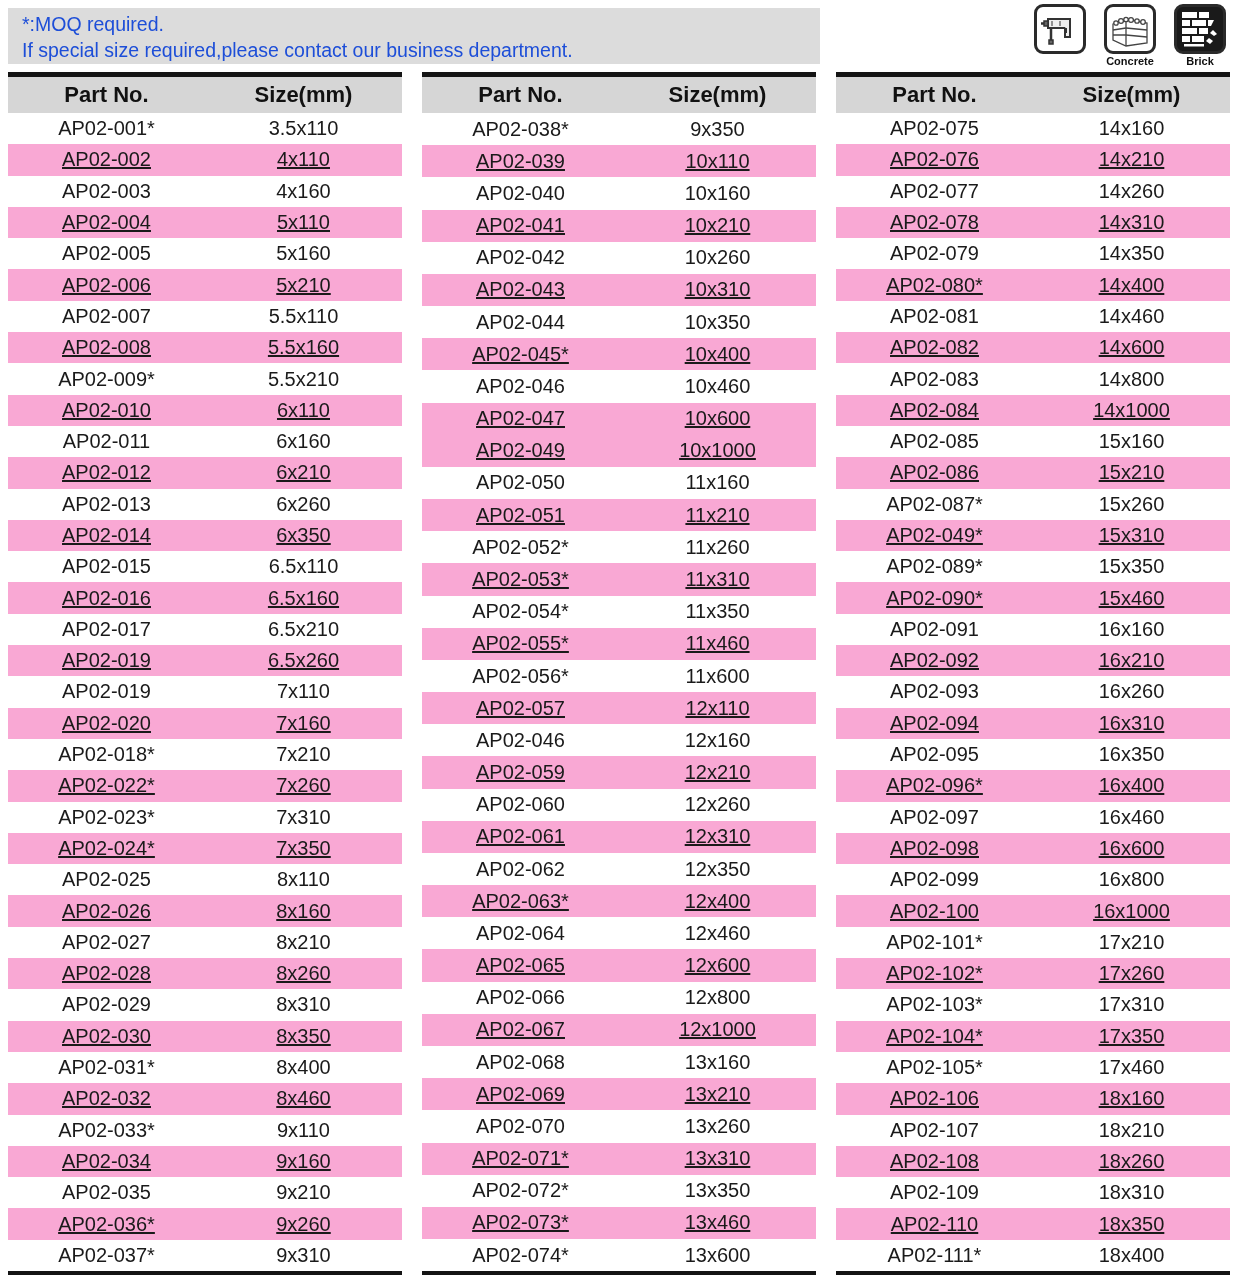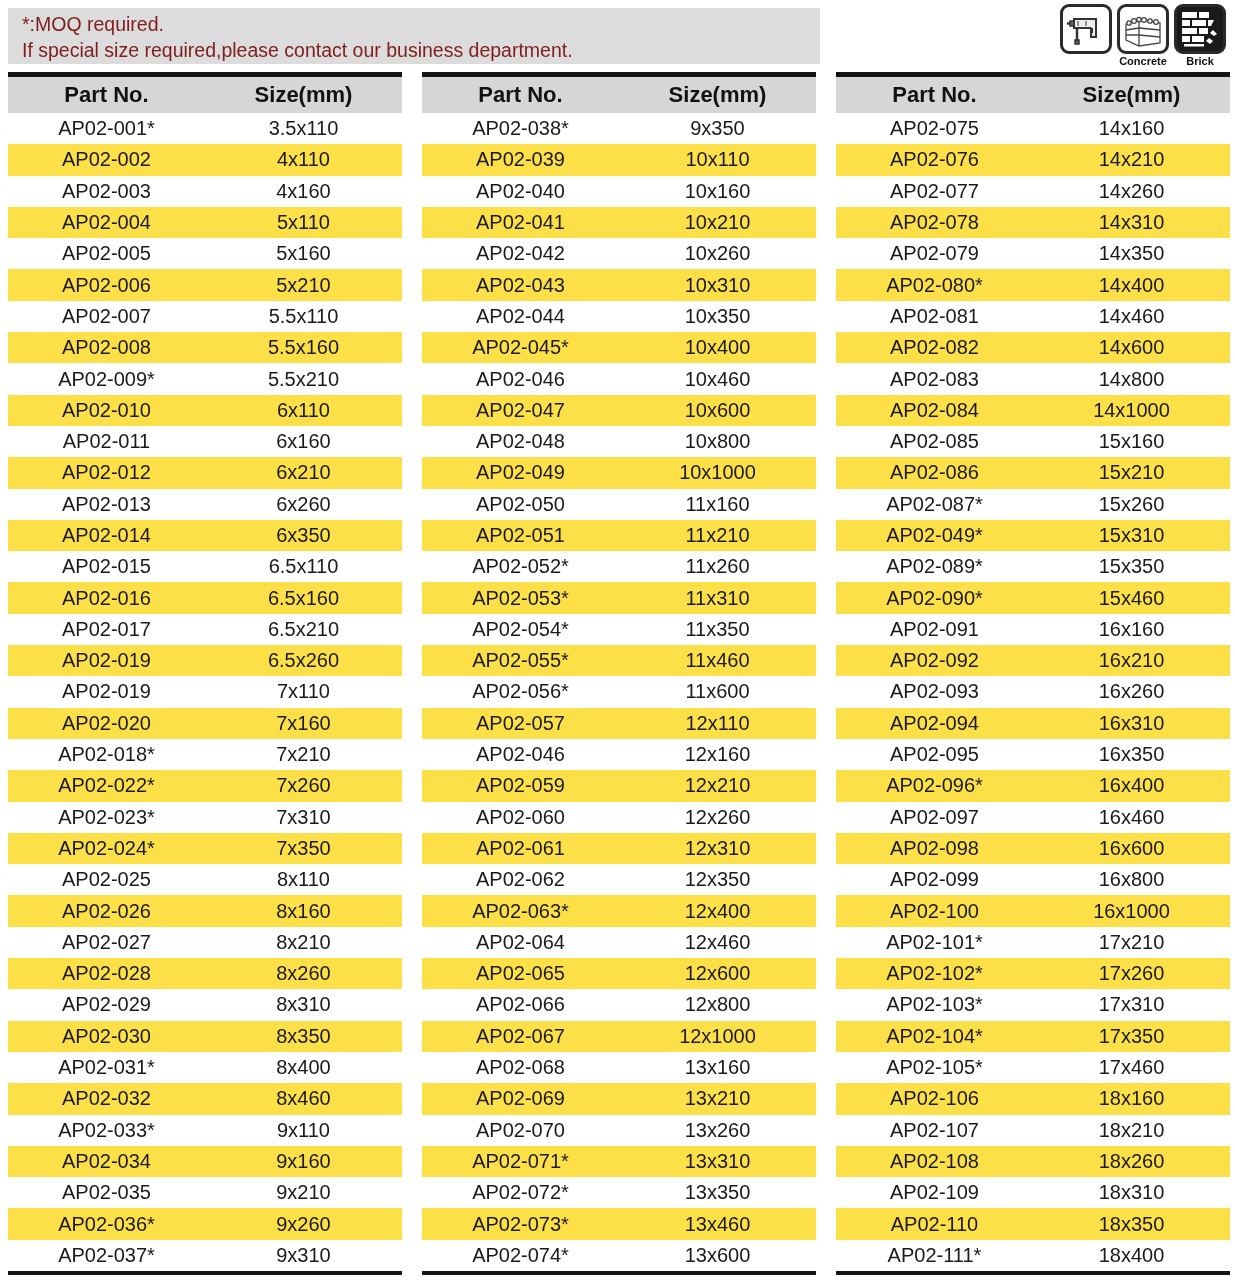"*:MOQ required." .note { color: #7f1d1d -> #1d4ed8 }
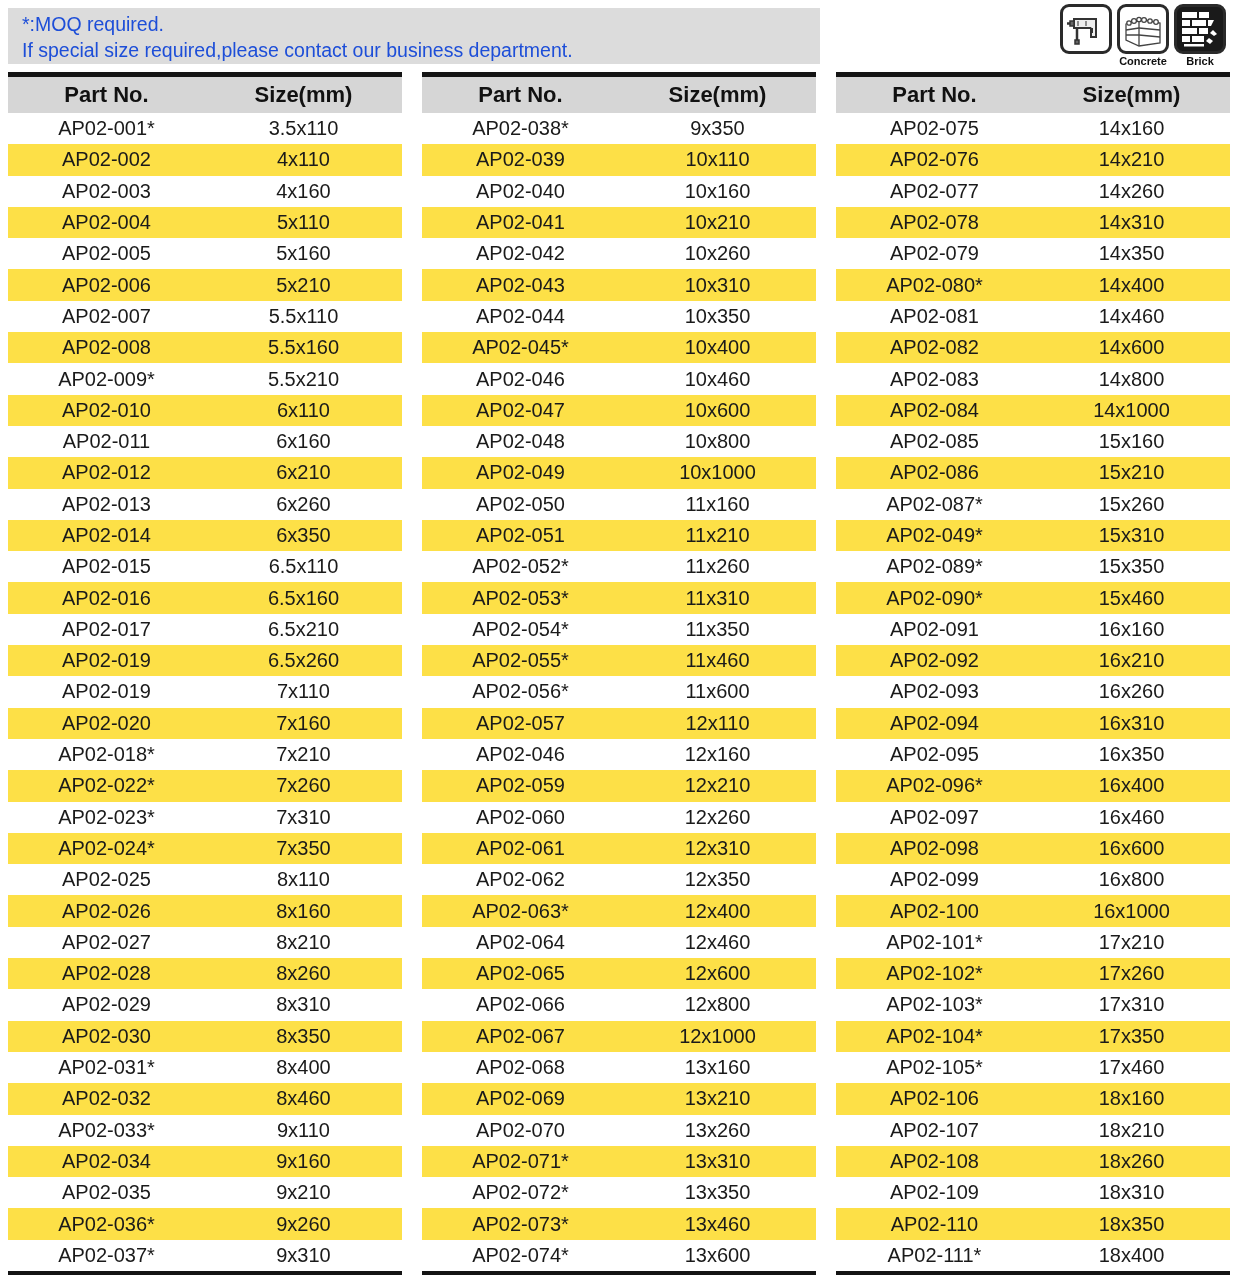"Concrete" .icons { gap: 3px -> 16px }
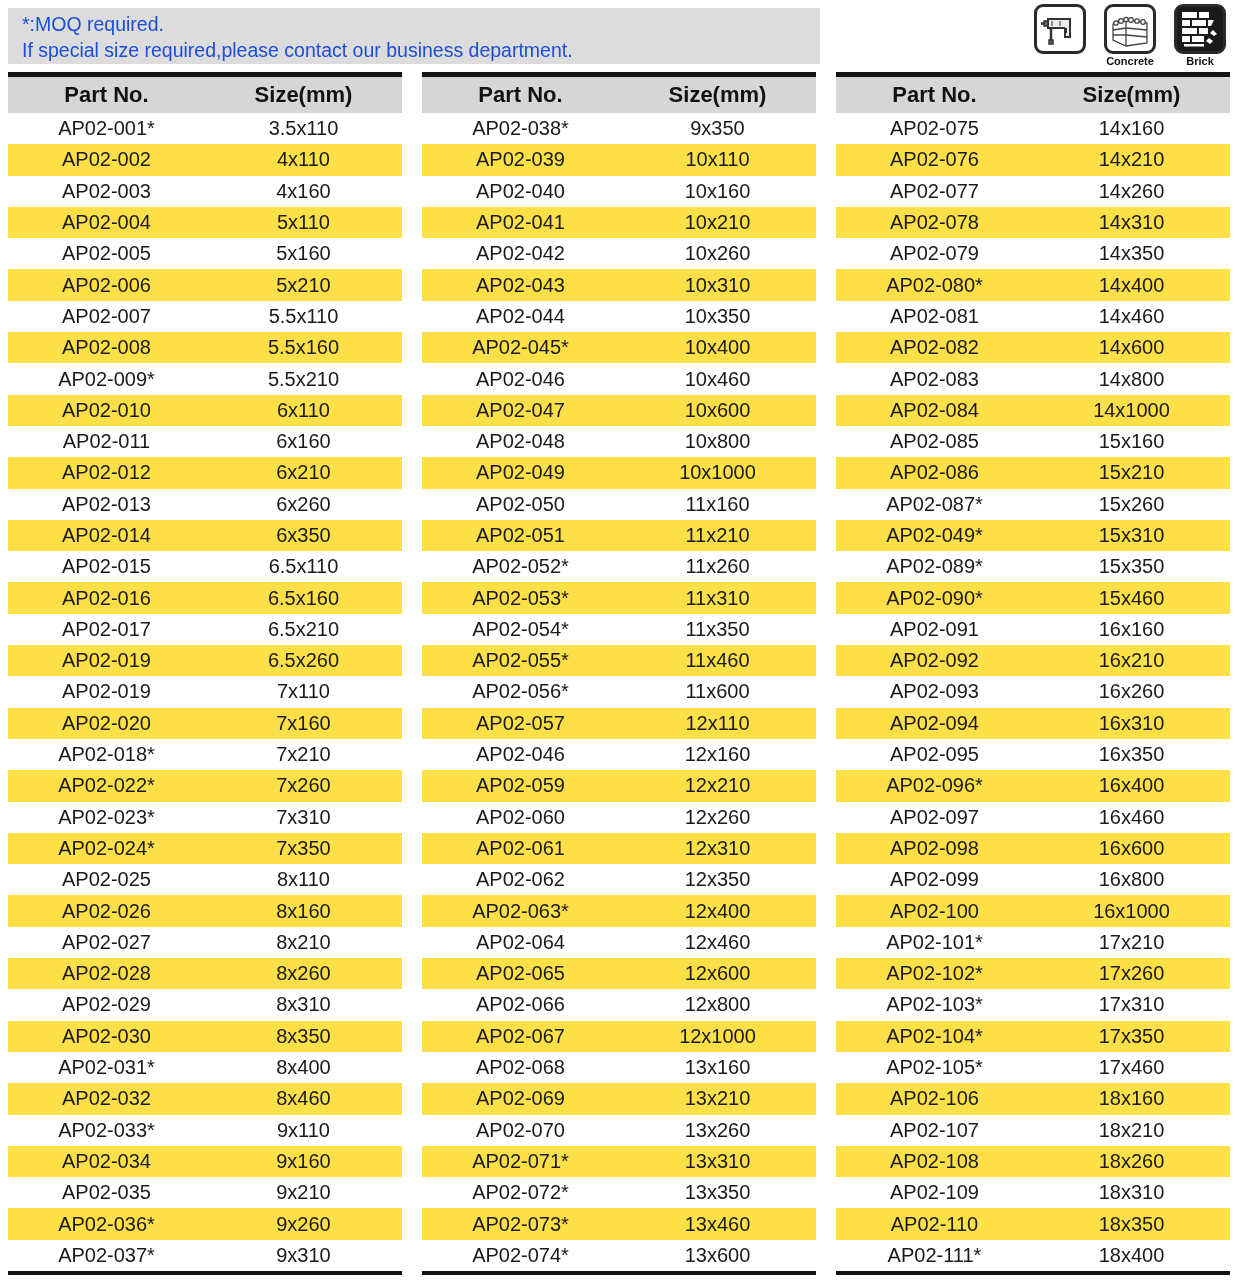"AP02-002" .trow.alt { background: #fde047 -> #f9a8d4; text-decoration: none -> underline }
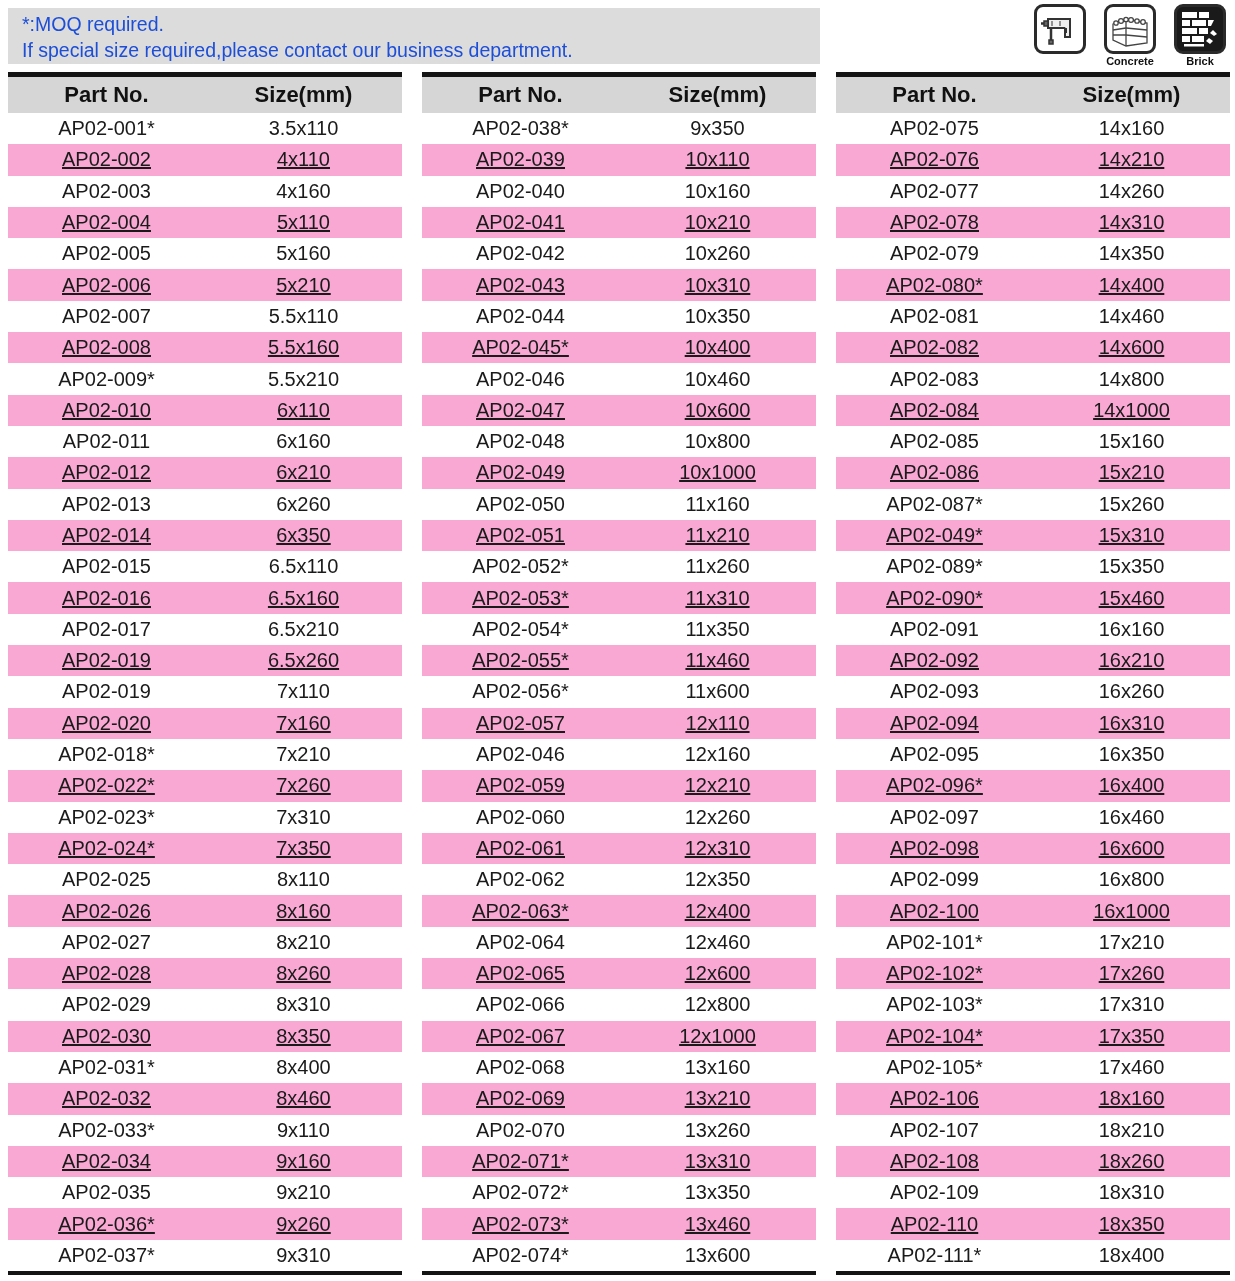"AP02-048" div.trow { html: <div> <div>AP02-048</div> <div>10x800</div> </div> -> none }
